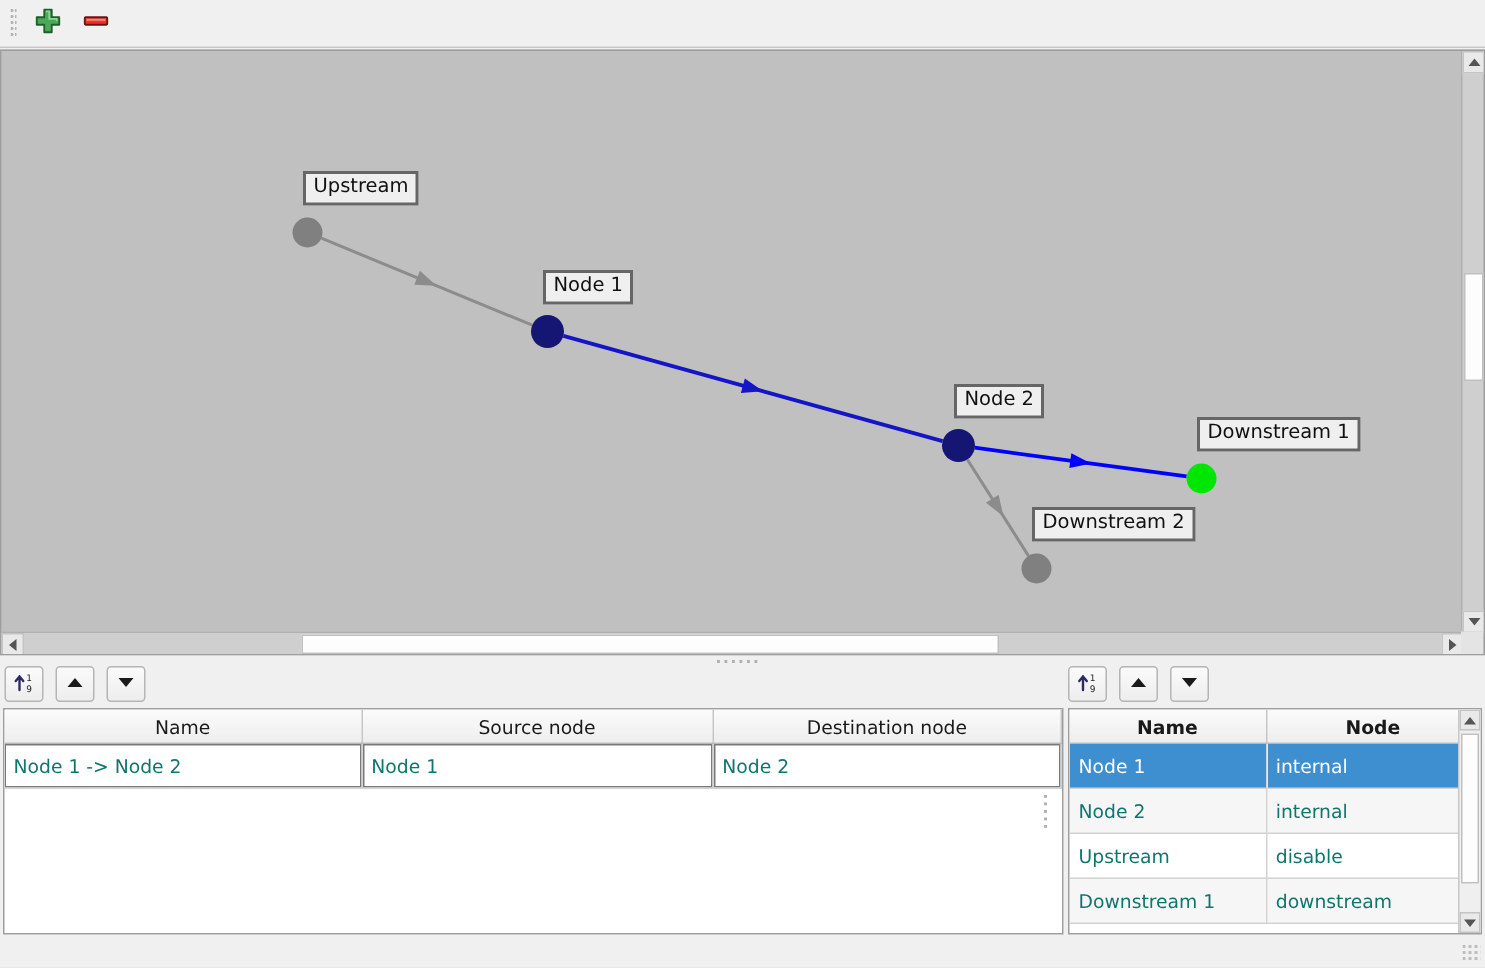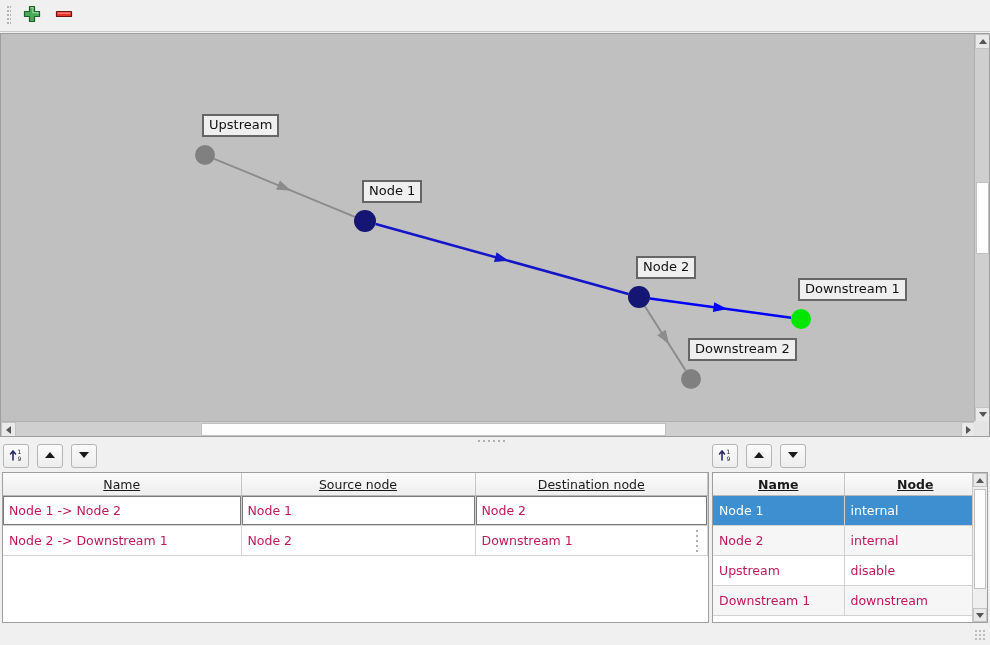"Name" table.grid th { text-decoration: underline -> none }
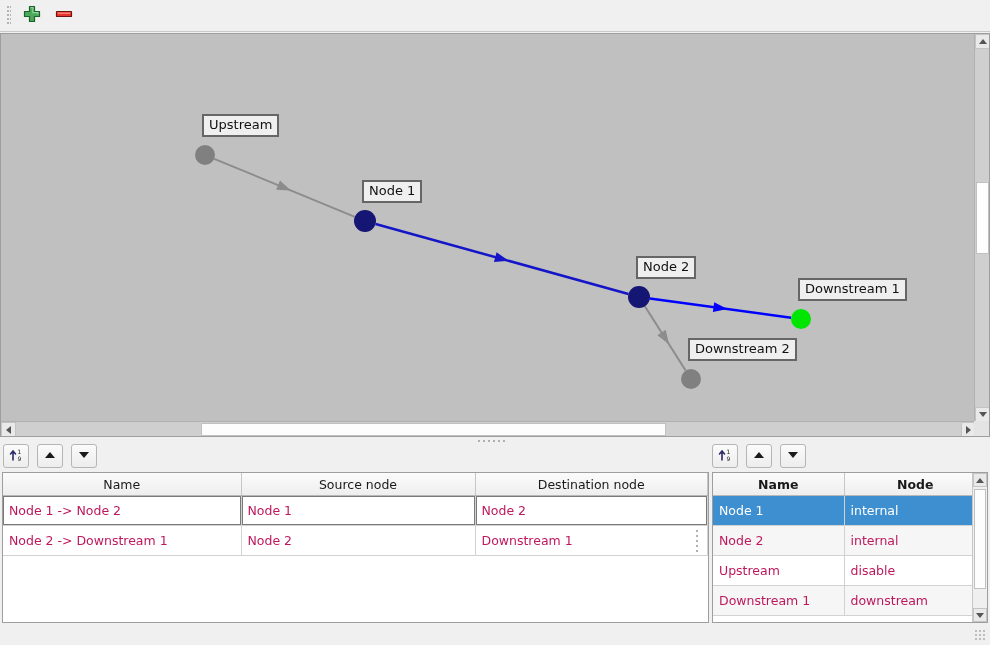"Node 1 -> Node 2" table.grid td { color: #be185d -> #0f766e }
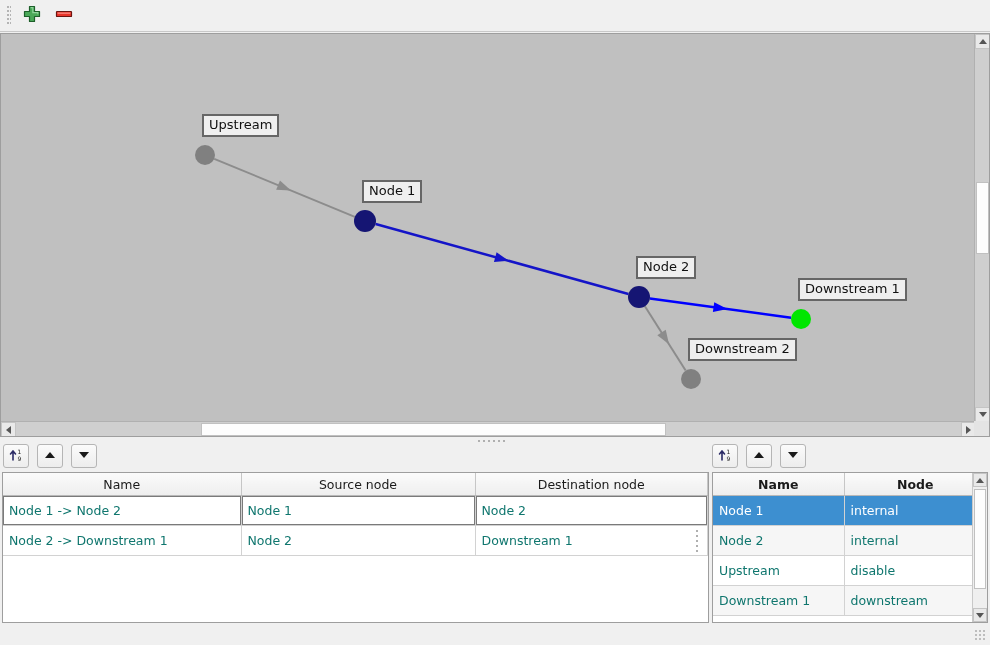"Node 2 -> Downstream 1" tr.odd { html: <tr> <td>Node 2 -&gt; Downstream 1</td> <td>Node 2</td> <td>Downstream 1</td> </tr> -> none }
